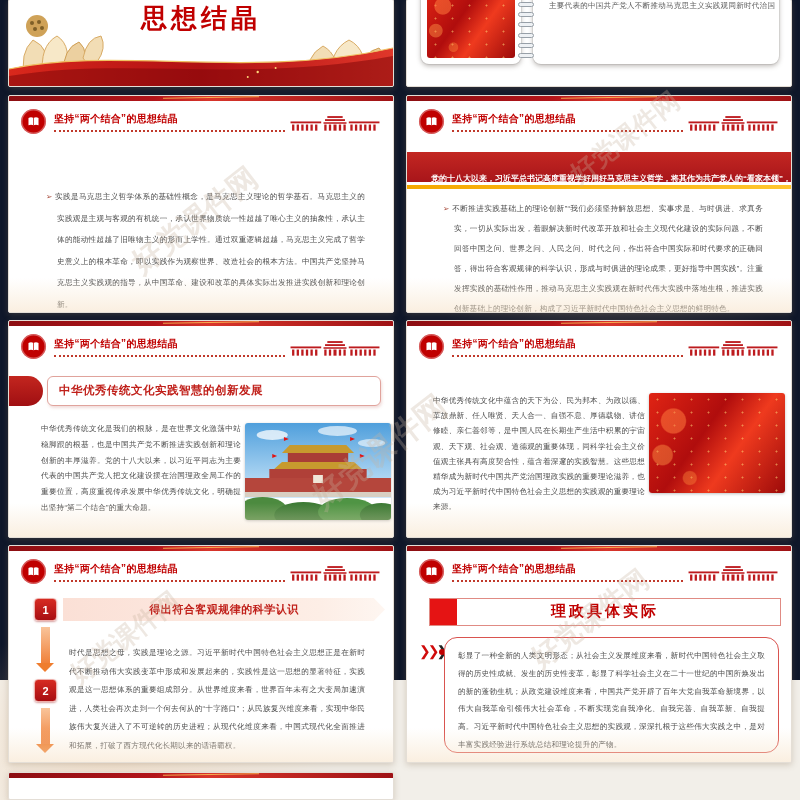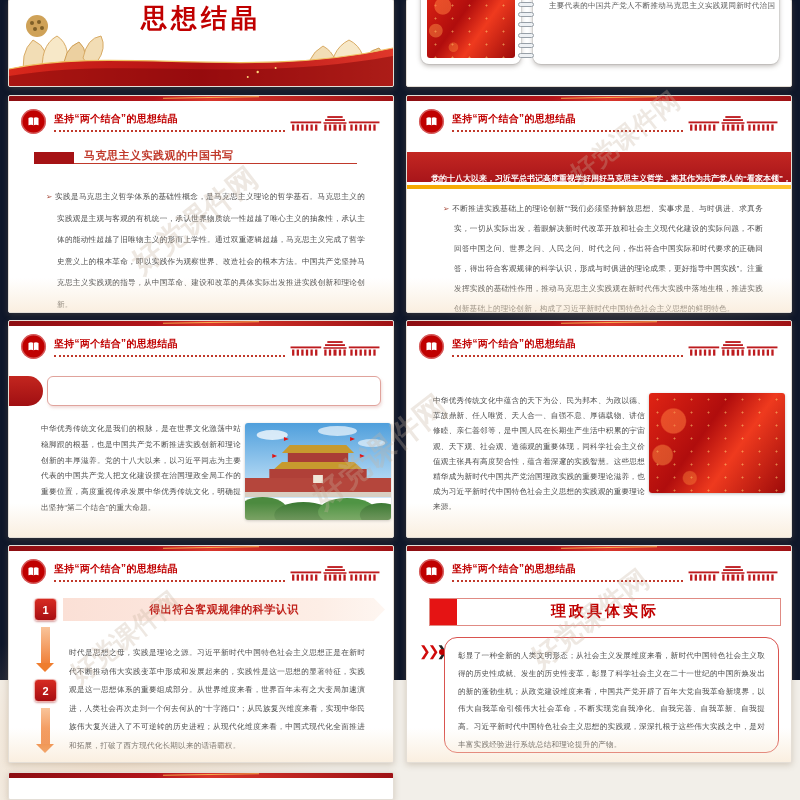"马克思主义实践观的中国书写" div.sec3-bar { html: <div> <div></div> <div>马克思主义实践观的中国书写</div> </div> -> none }
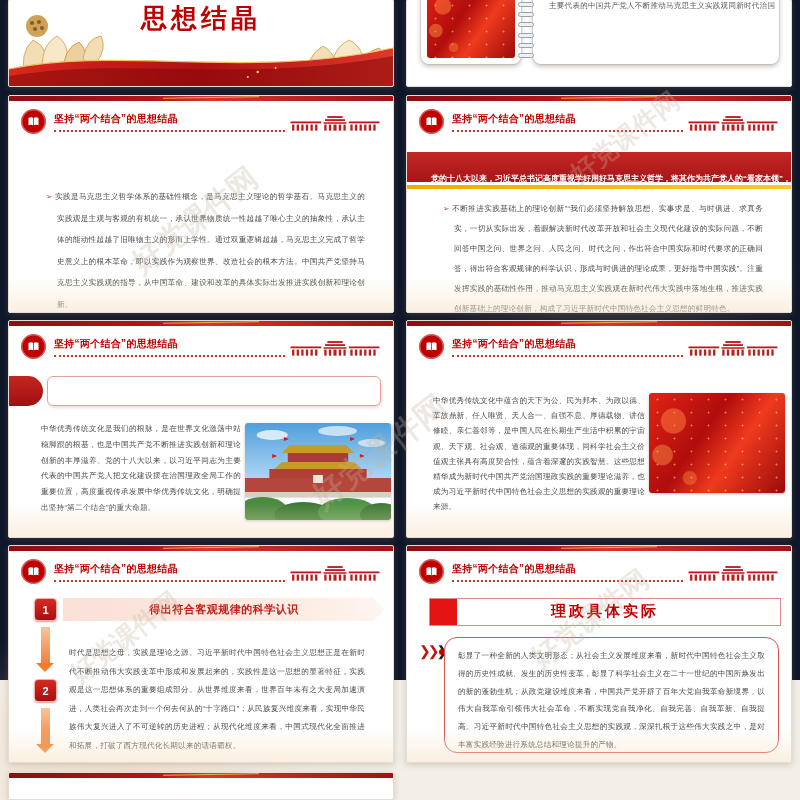"中华优秀传统文化实践智慧的创新发展" div.sec5-title { html: none -> <div>中华优秀传统文化实践智慧的创新发展</div> }
